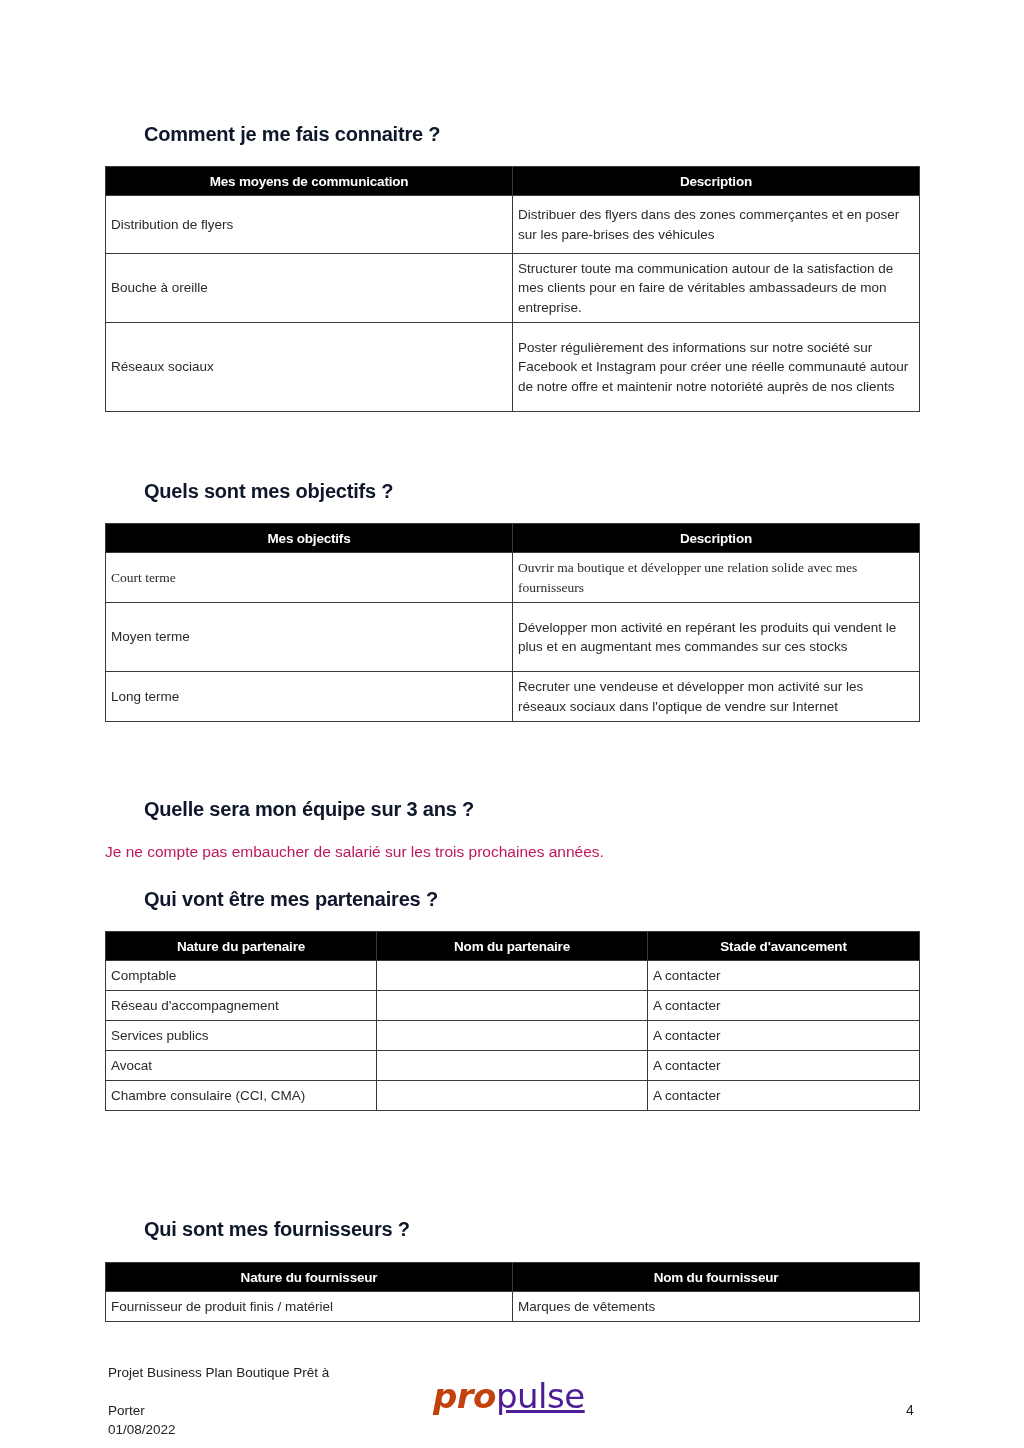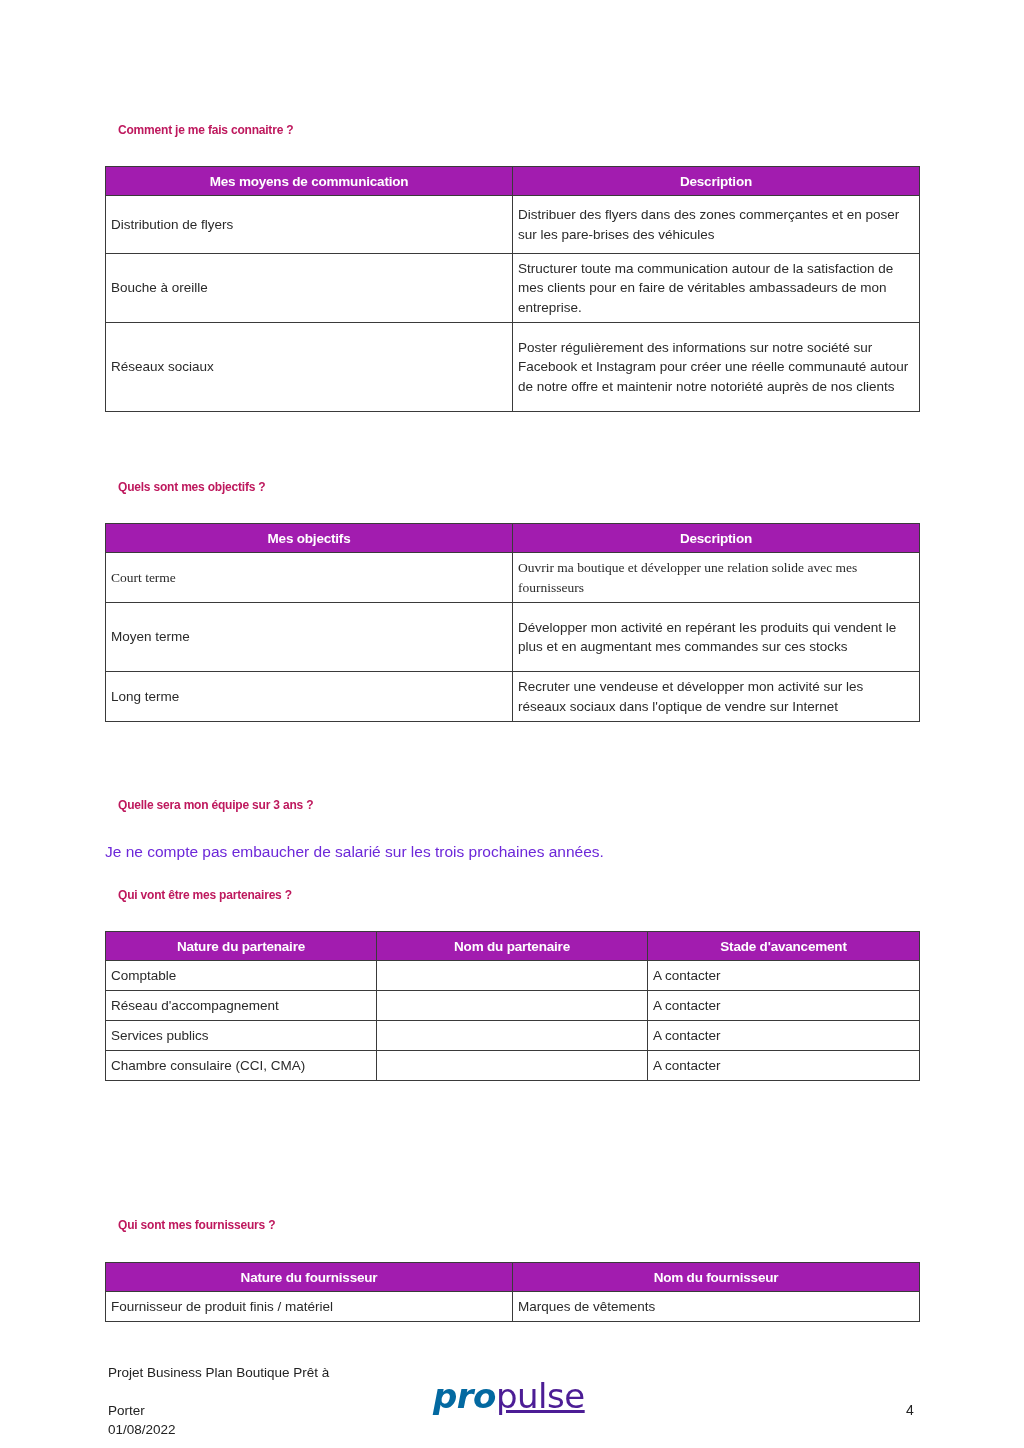"Comment je me fais connaitre" .heading { color: #be185d -> #0f172a; font-size: 12px -> 20px; left: 118px -> 144px }
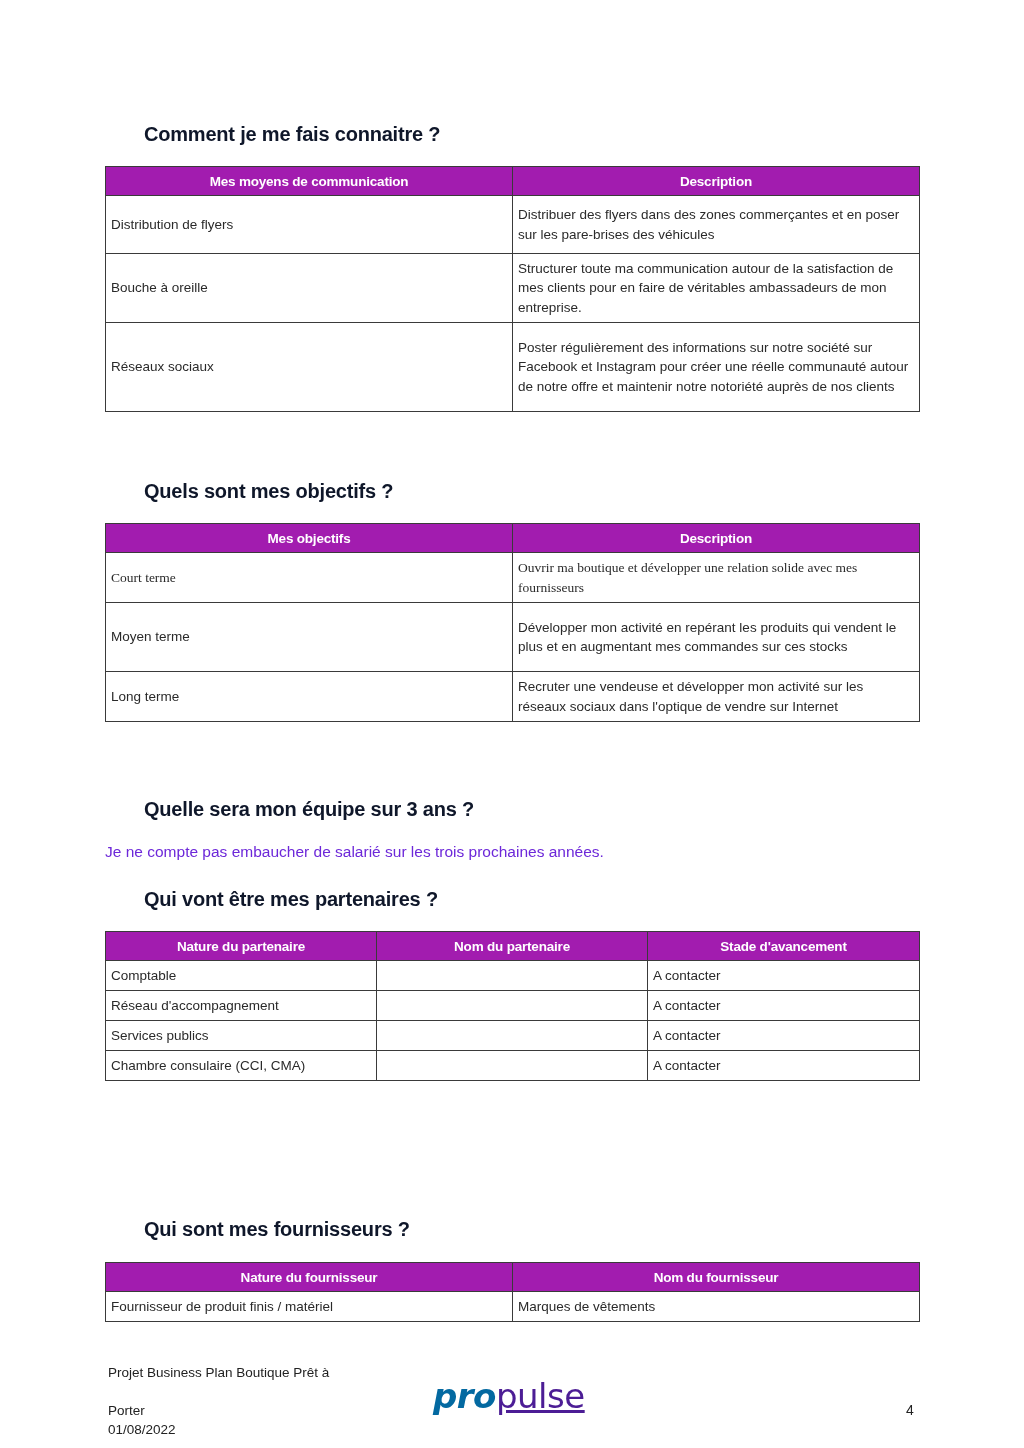"Mes moyens de communication" table.doc th { background: #a21caf -> #000000 }
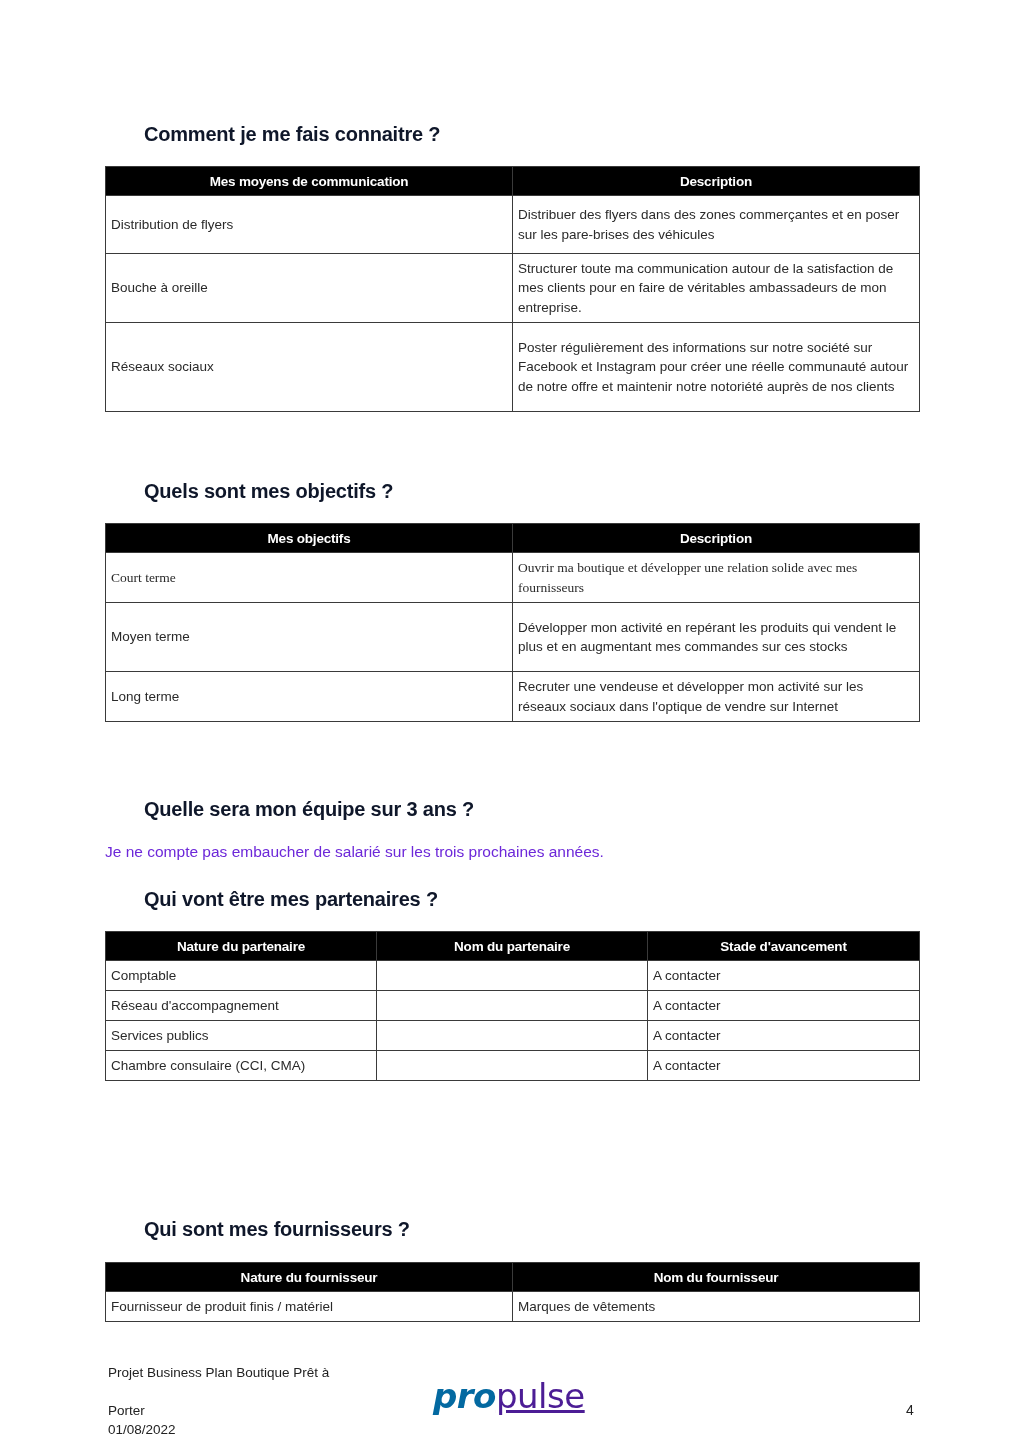"Je ne compte pas embaucher" .para { color: #6d28d9 -> #be185d }
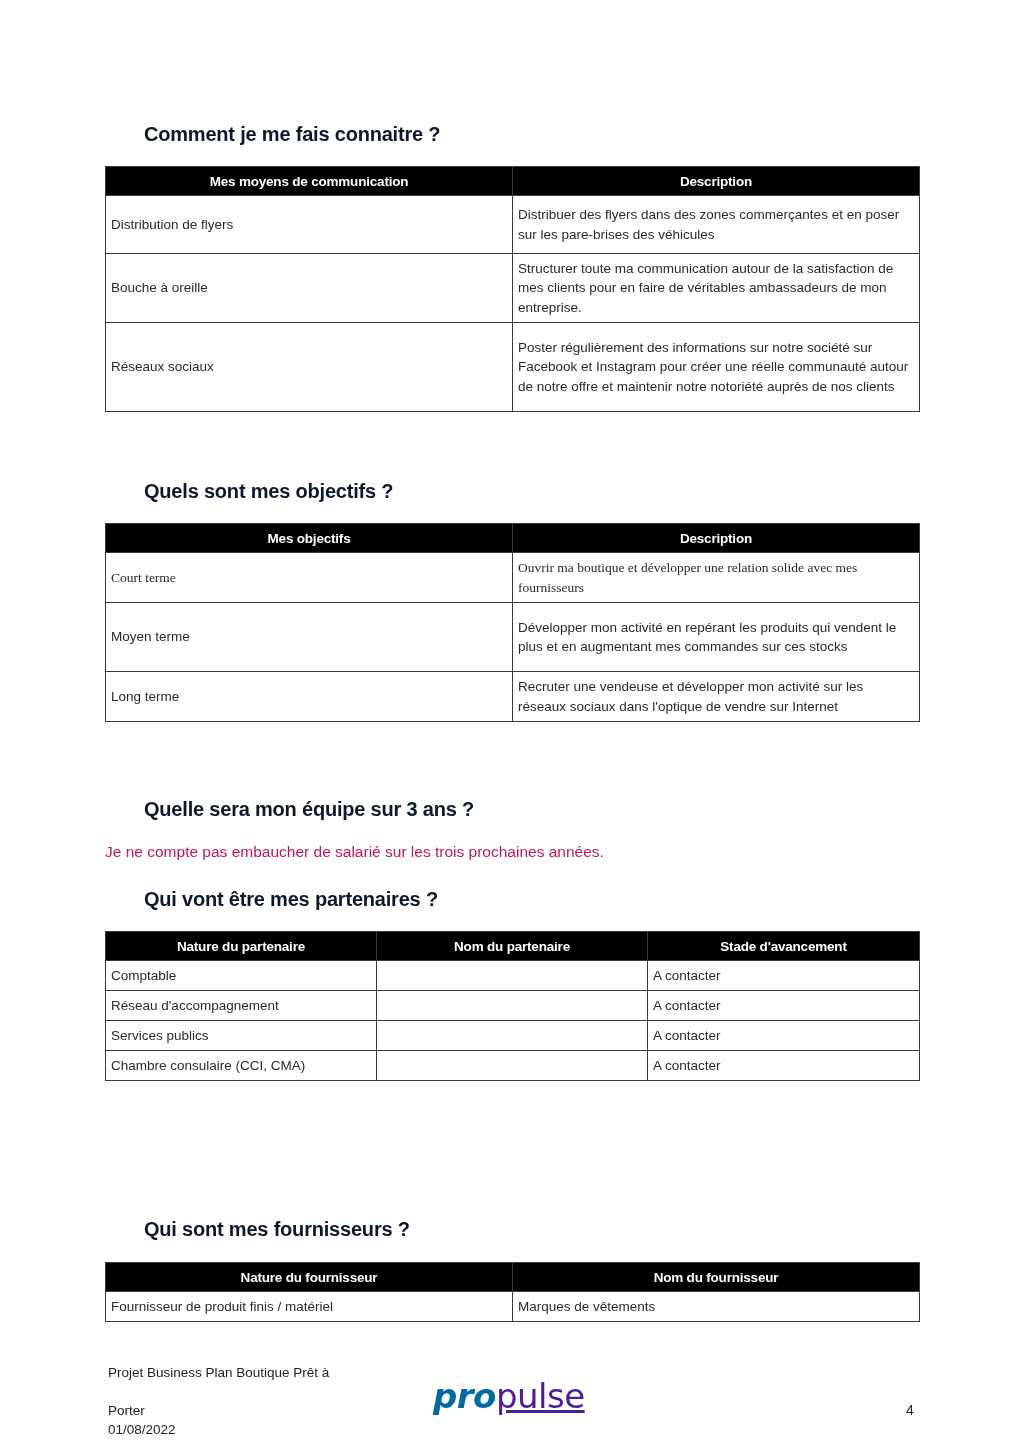"Avocat" tr { html: none -> <tr> <td>Avocat</td> <td></td> <td>A contacter</td> </tr> }
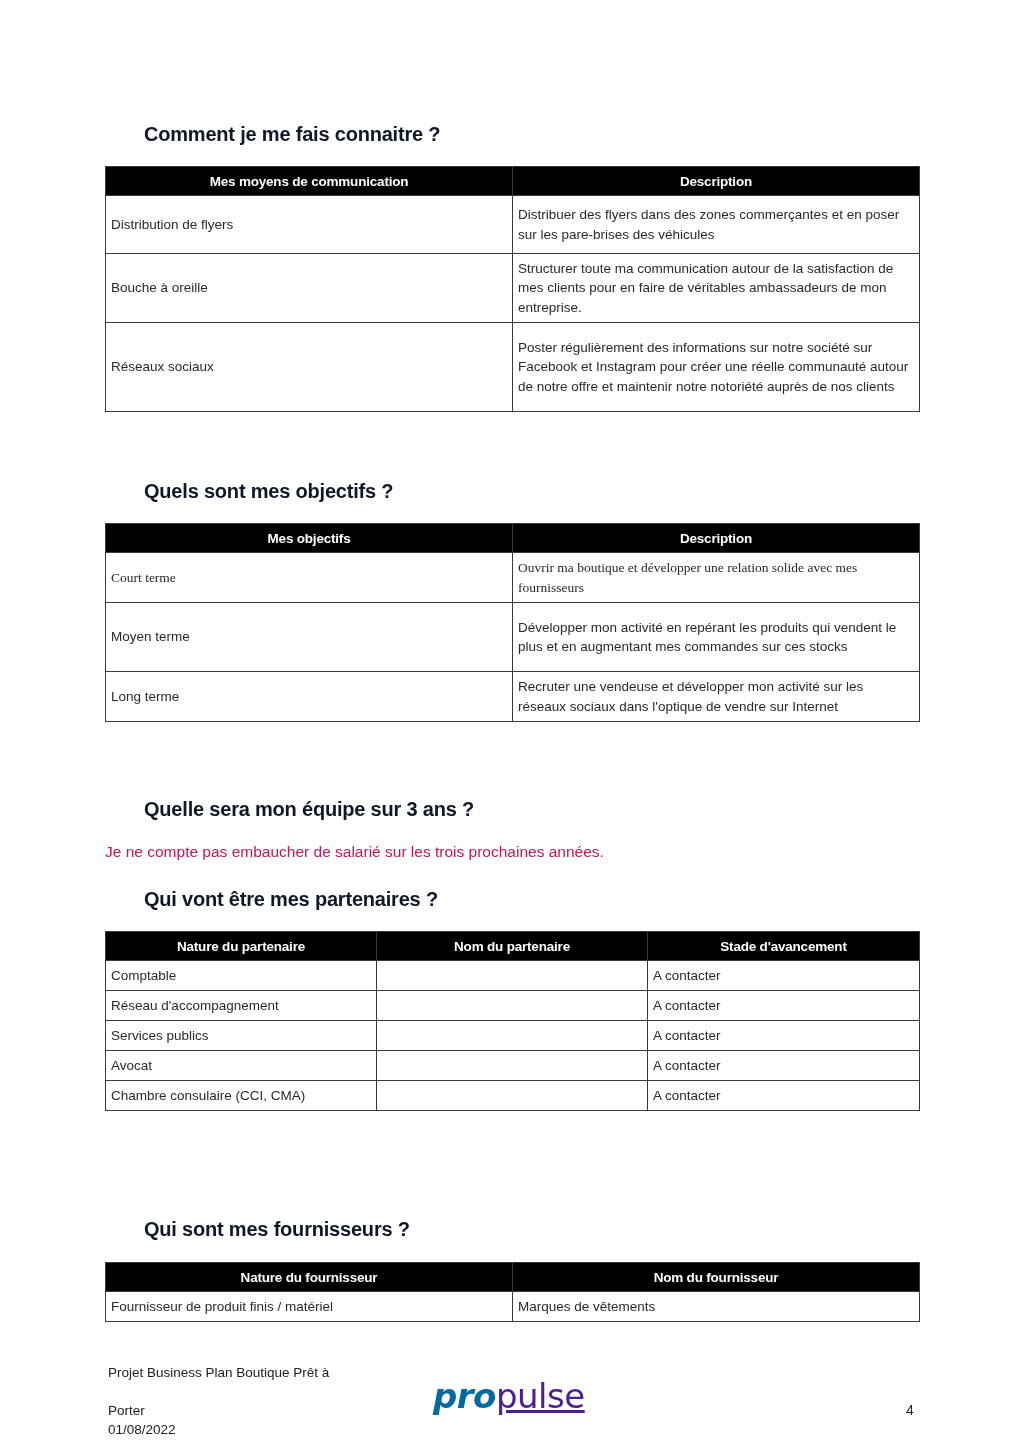"pro" .logo .pro { color: #0369a1 -> #c2410c }
